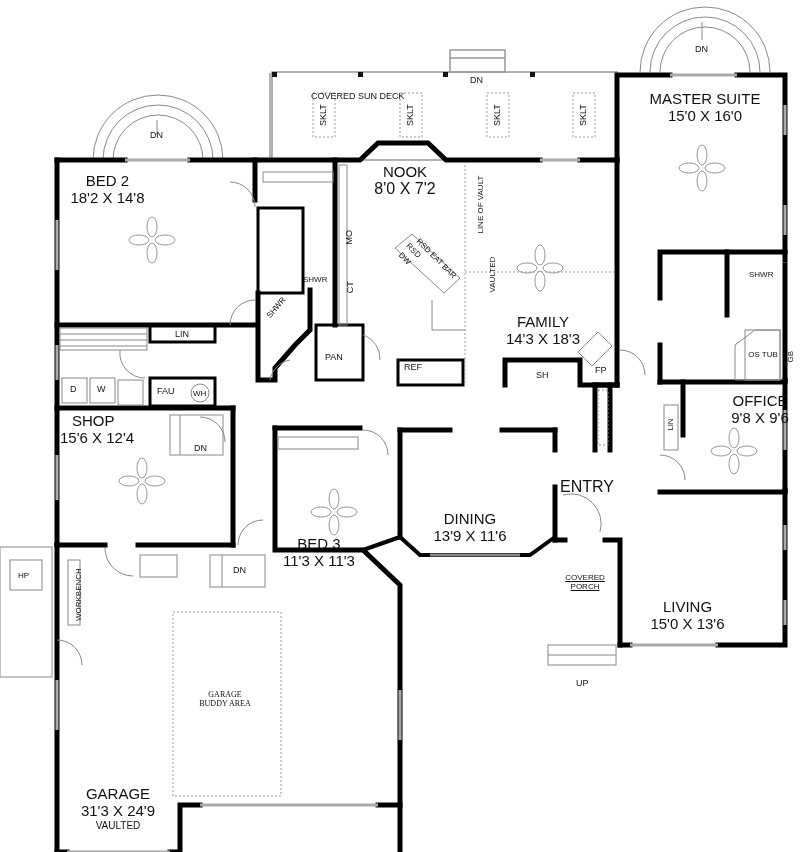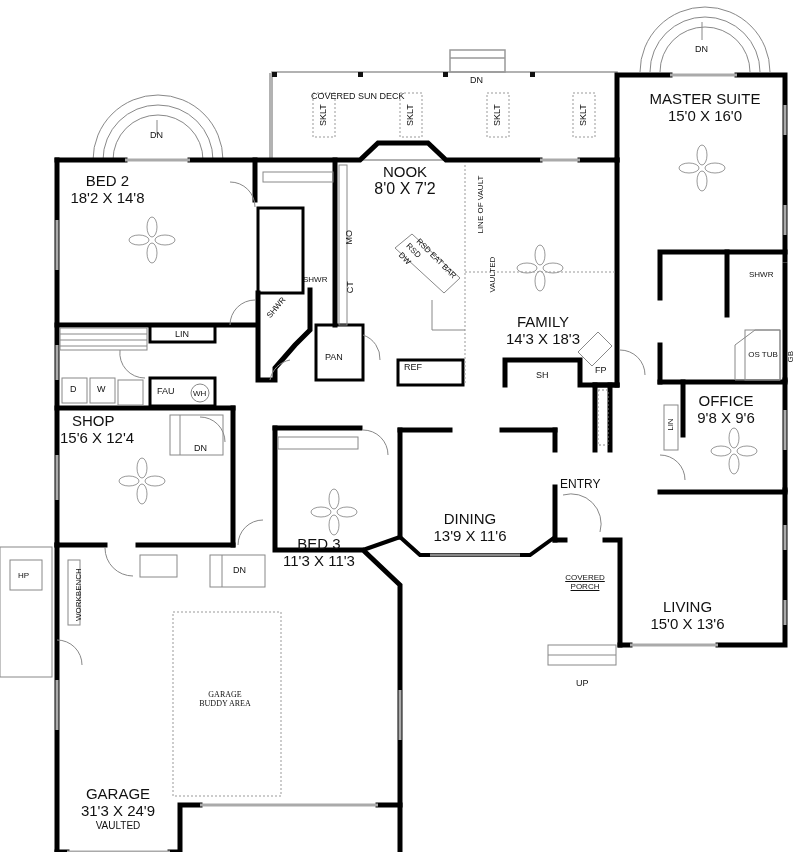"OFFICE" div.lbl { left: 686px -> 720px }
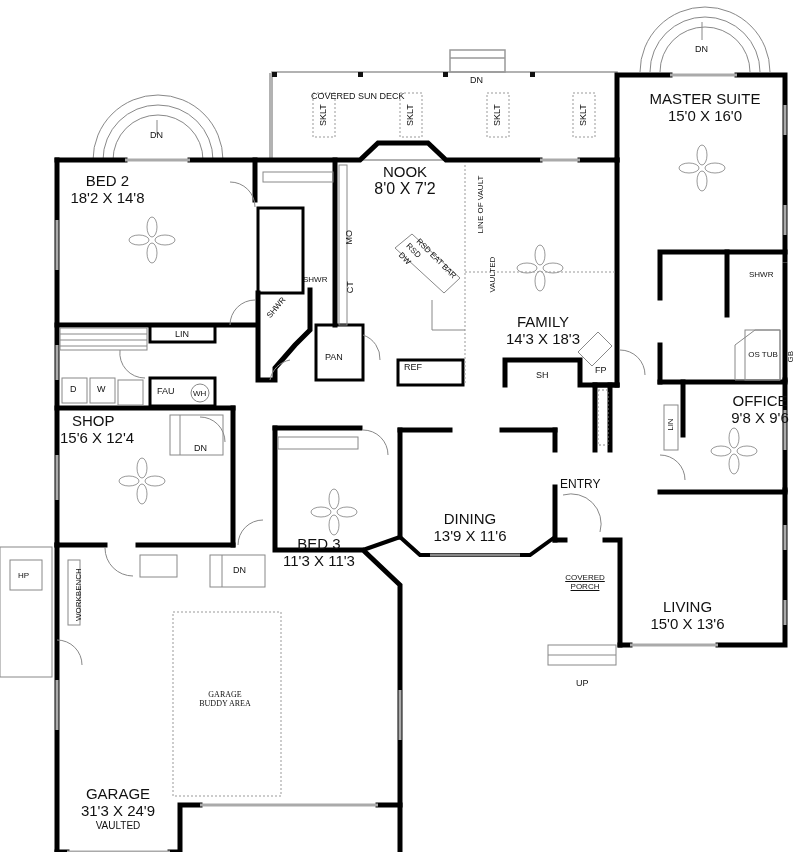"ENTRY" div.lbl { font-size: 12px -> 16px }
